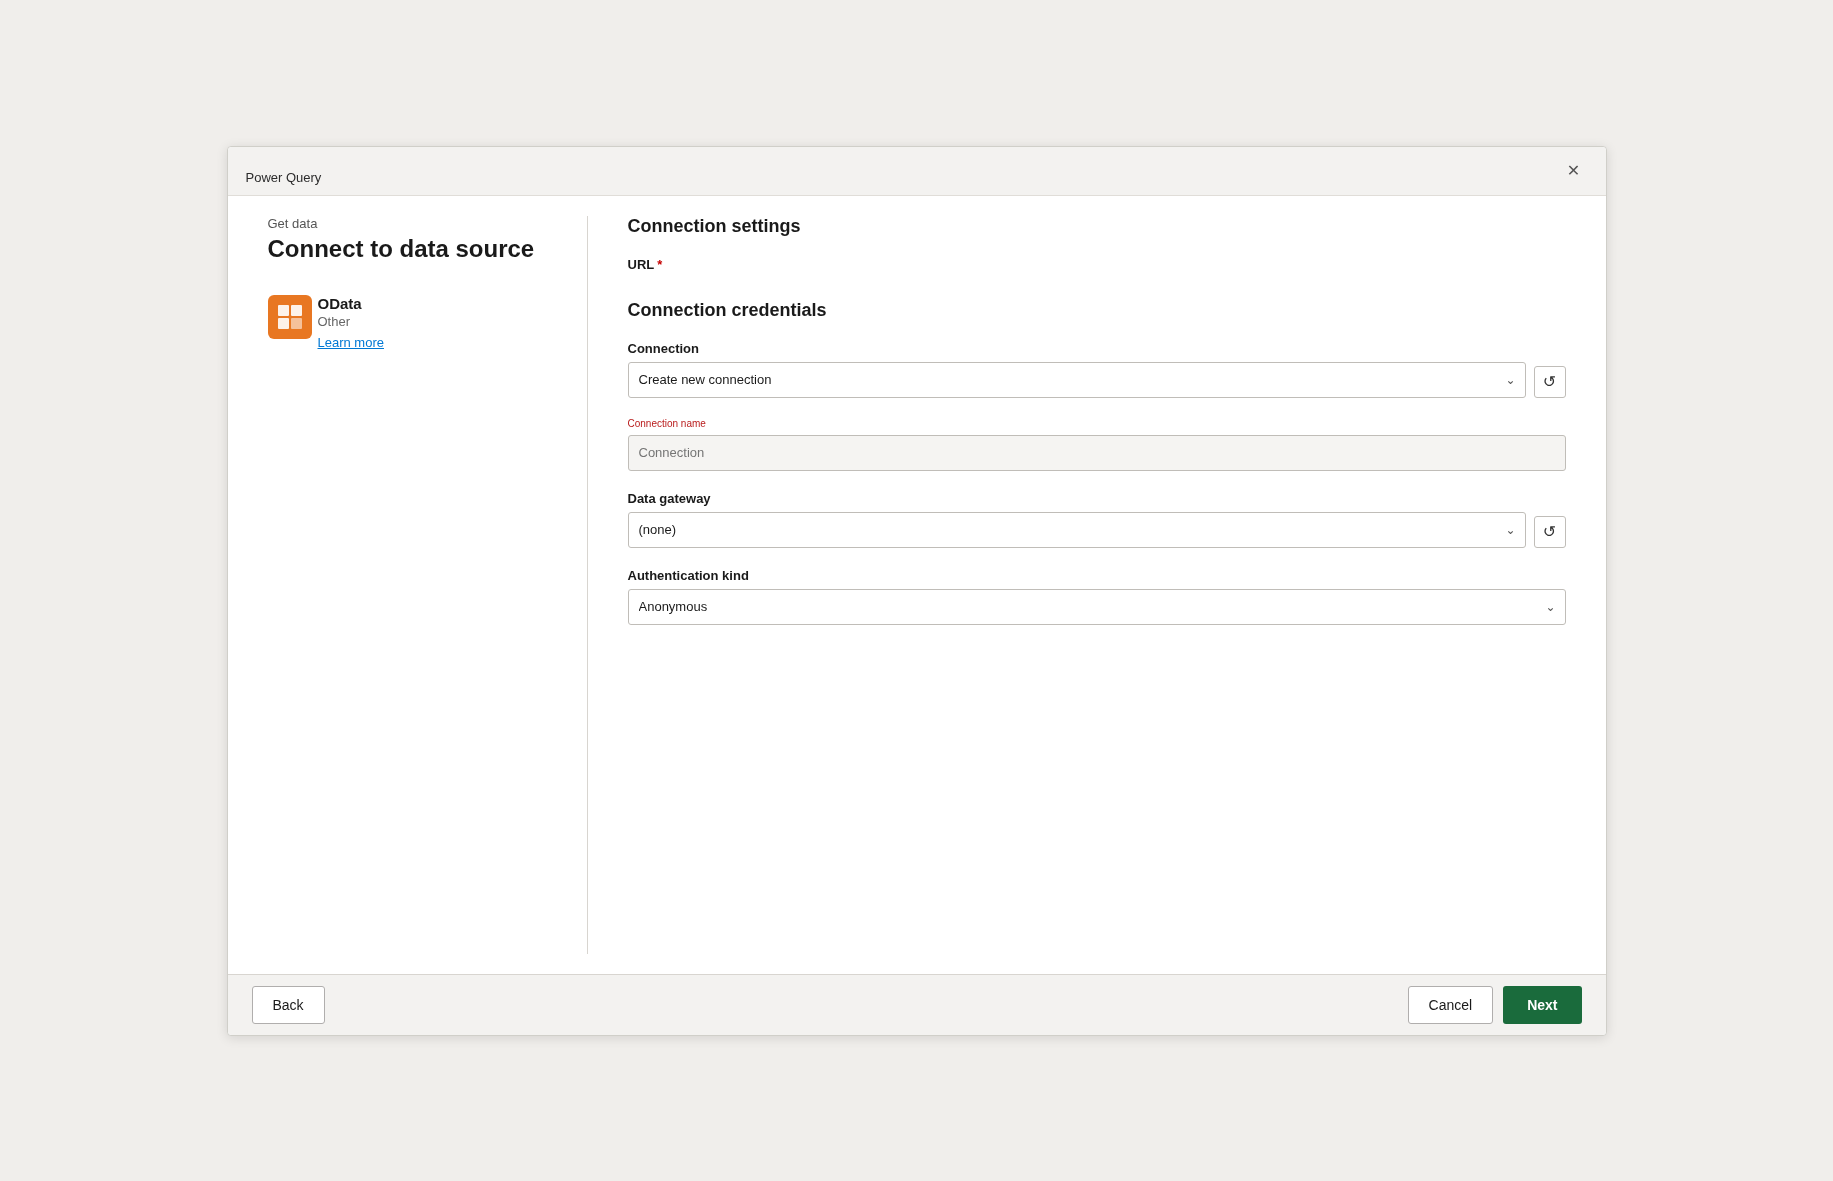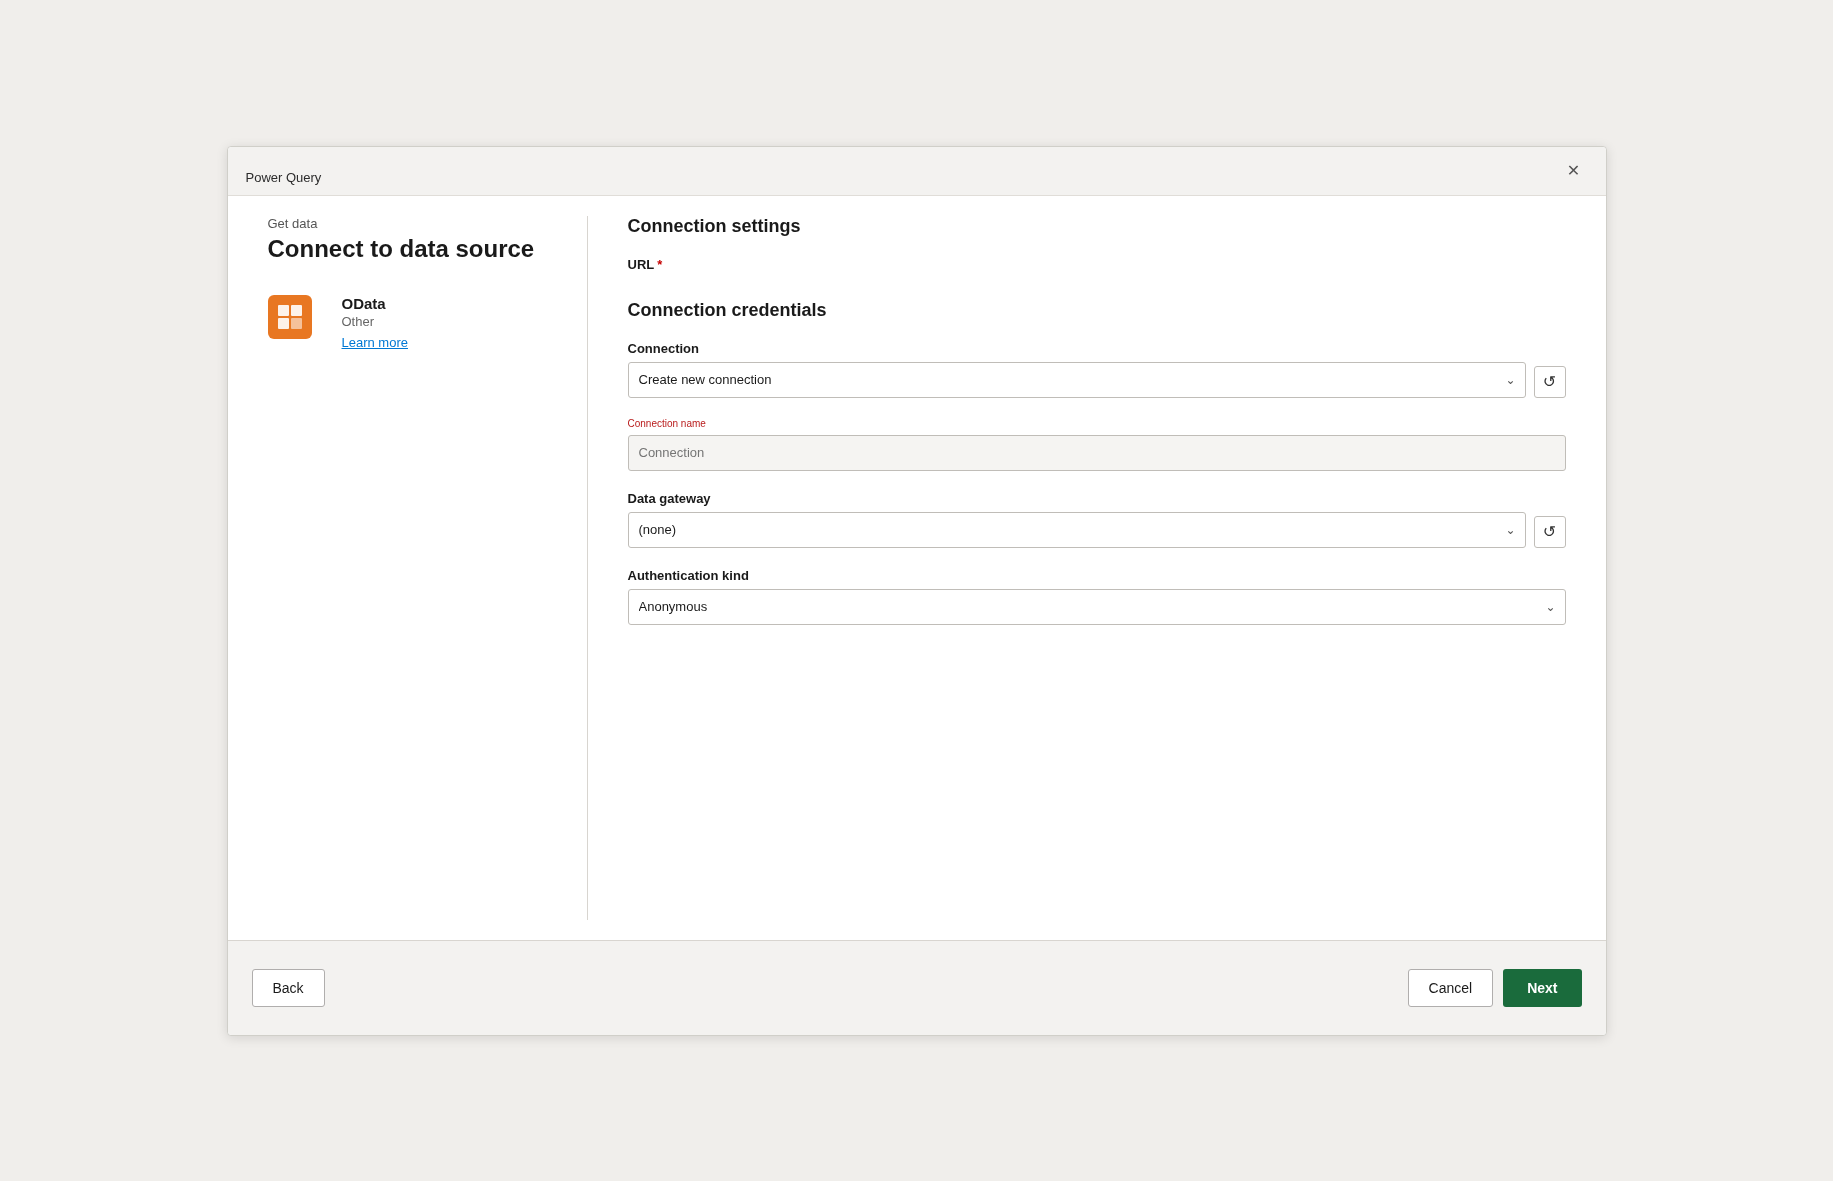"OData" .connector-info { gap: 30px -> 6px }
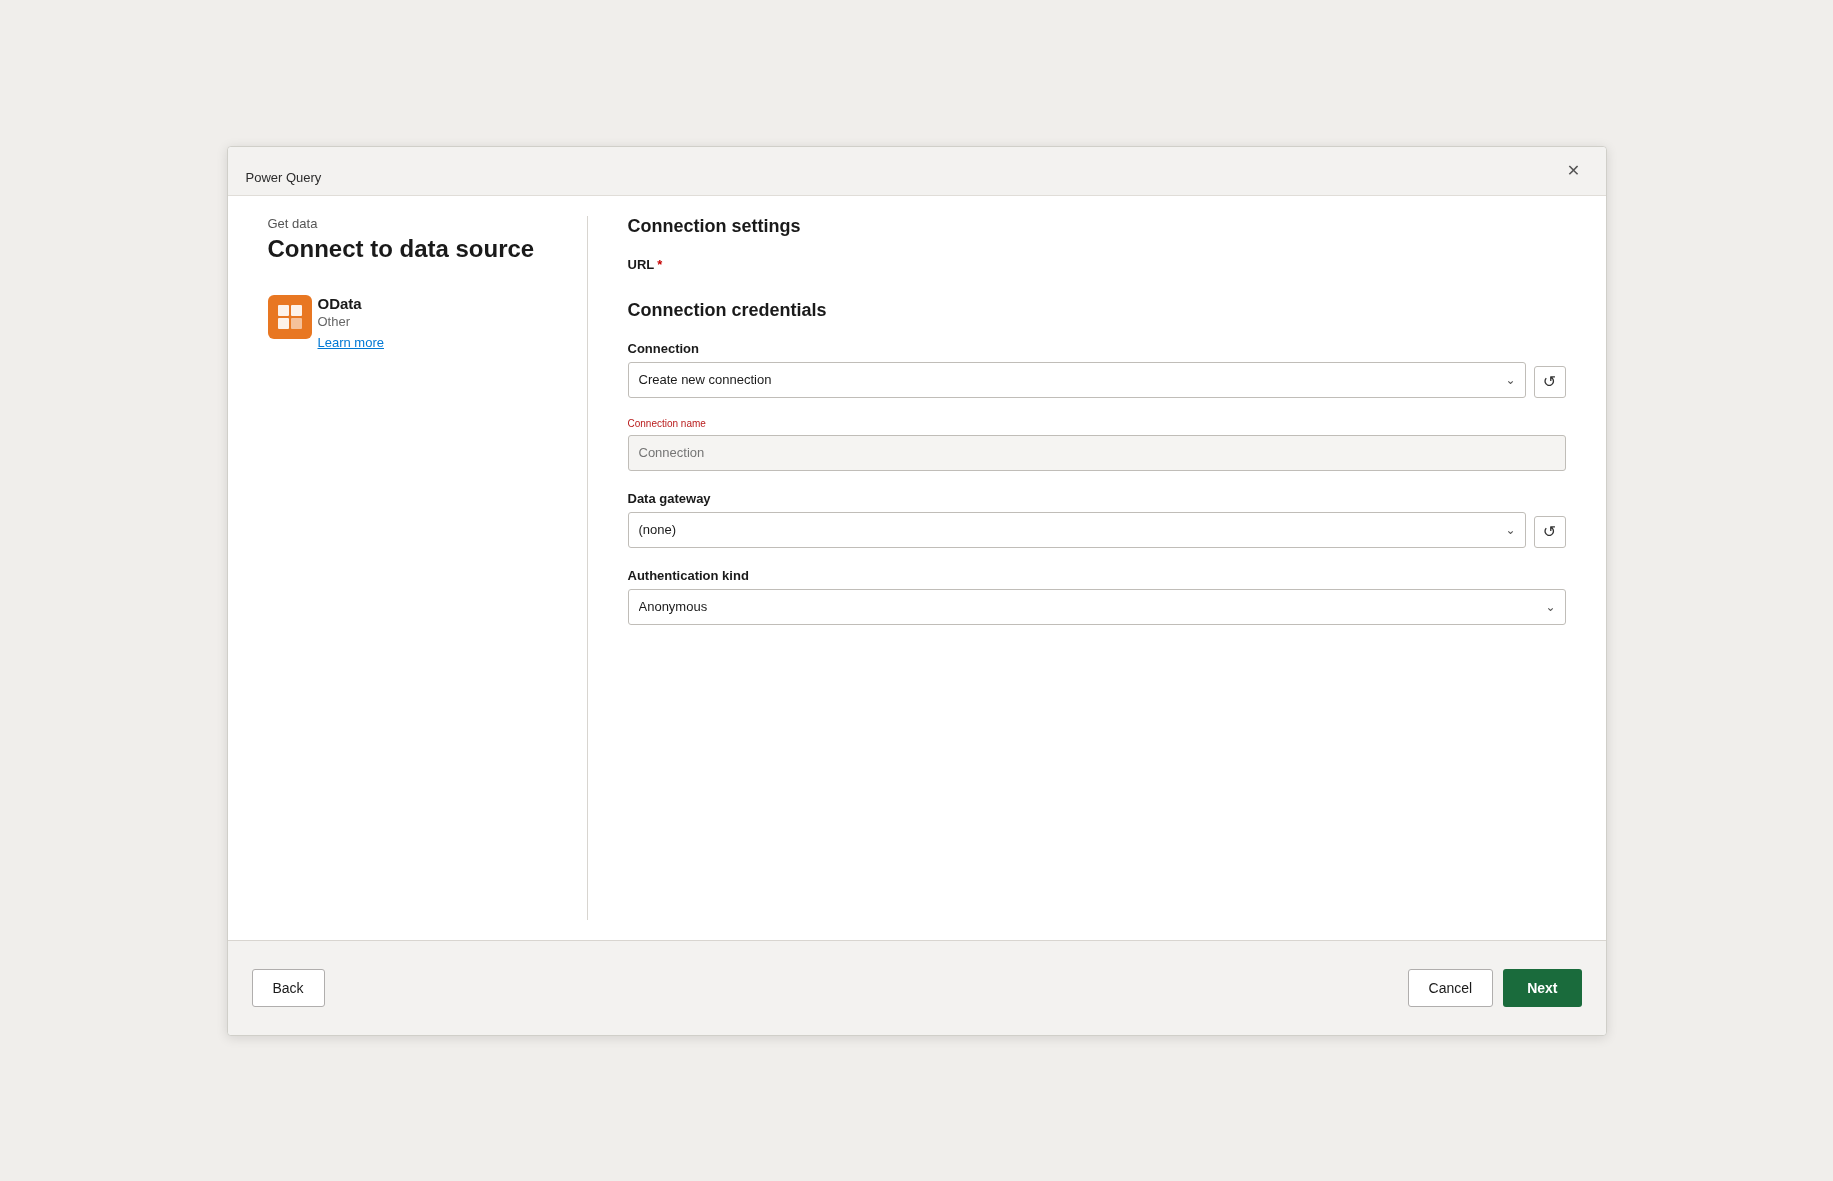"Back" .footer { padding: 28px 24px -> 11px 24px }
